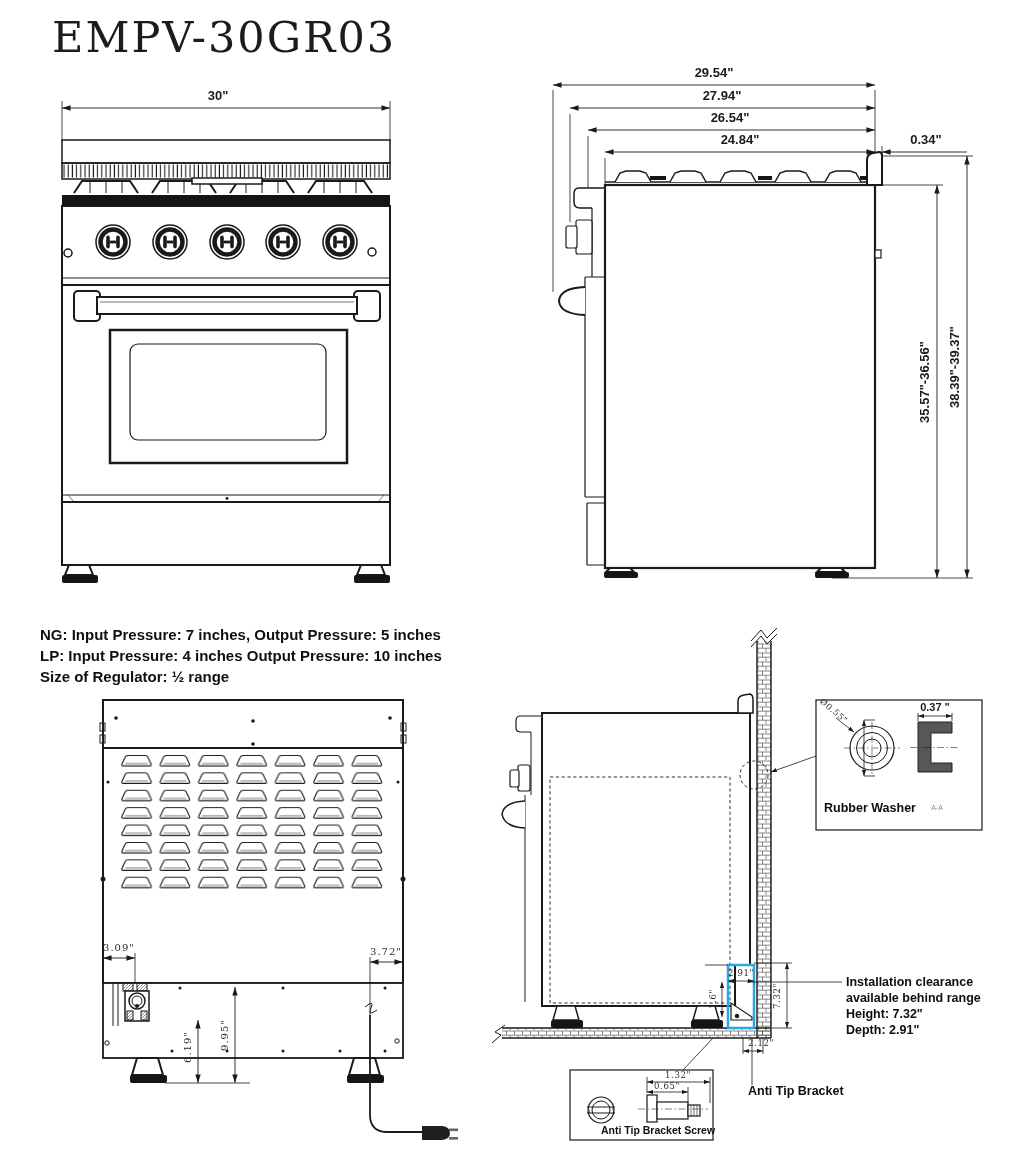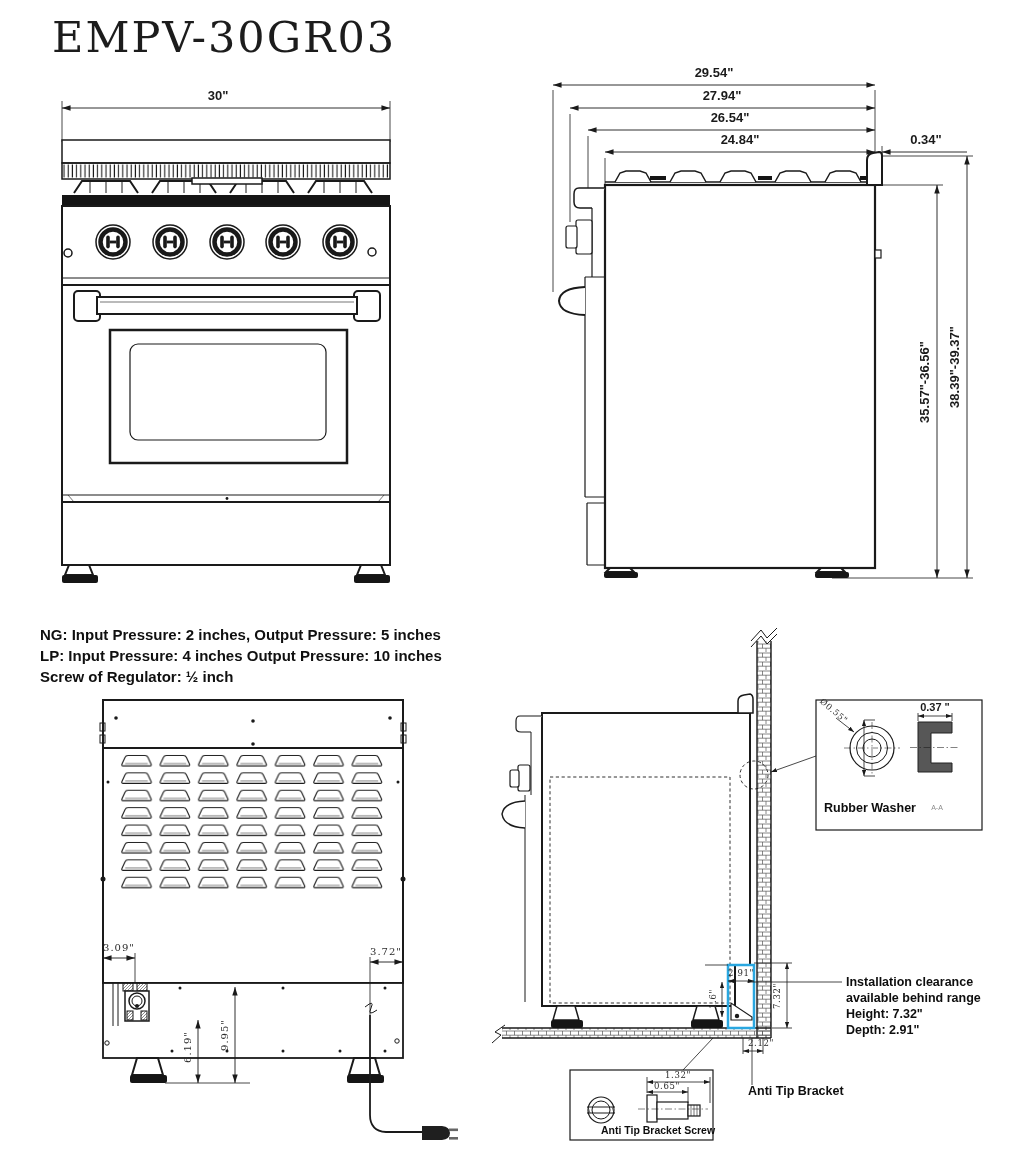"NG: Input Pressure: 2 inches," div { text: 2 -> 7 }
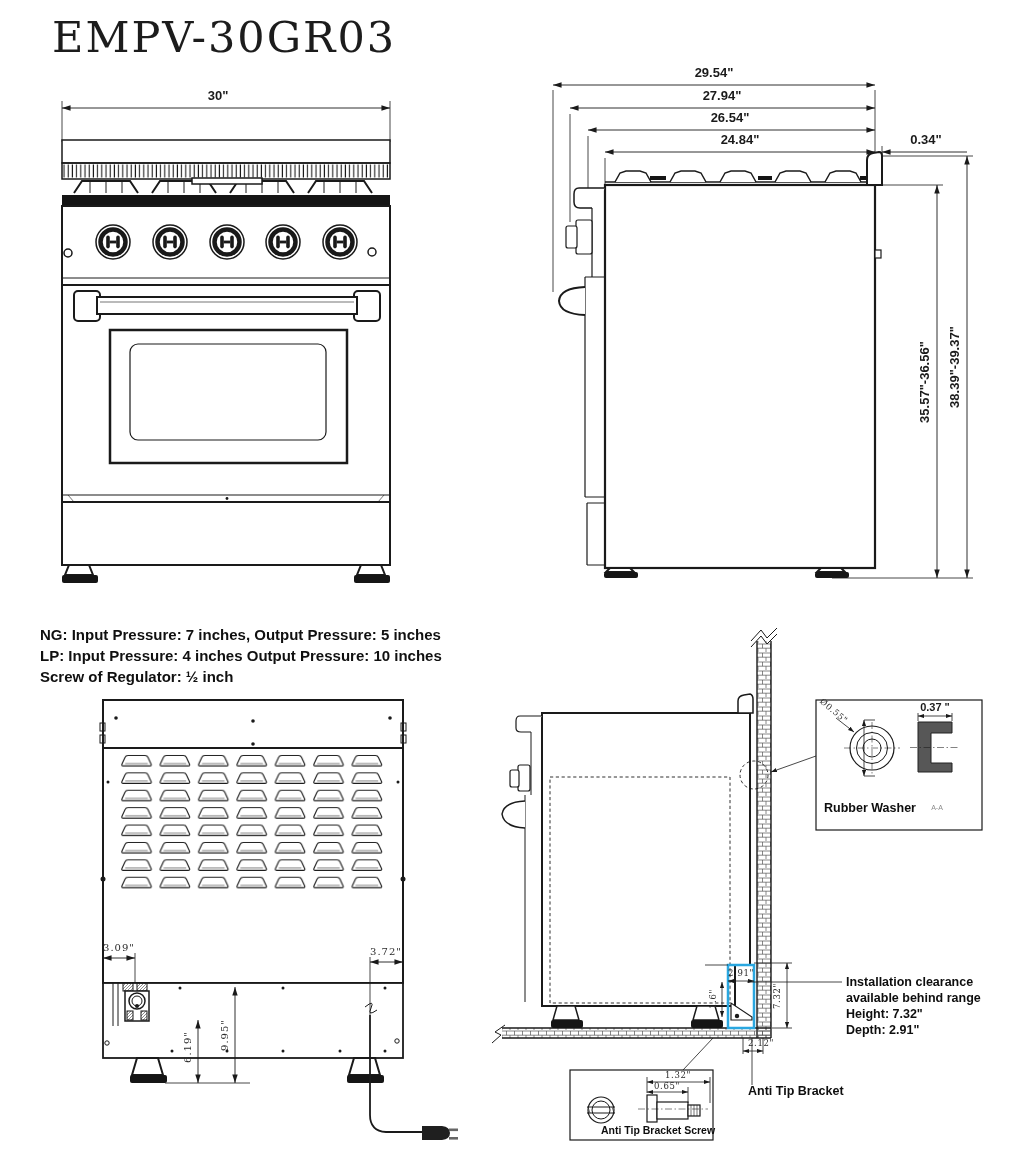"Screw of Regulator: ½ inch" div { text: Screw of Regulator: ½ inch -> Size of Regulator: ½ range }
